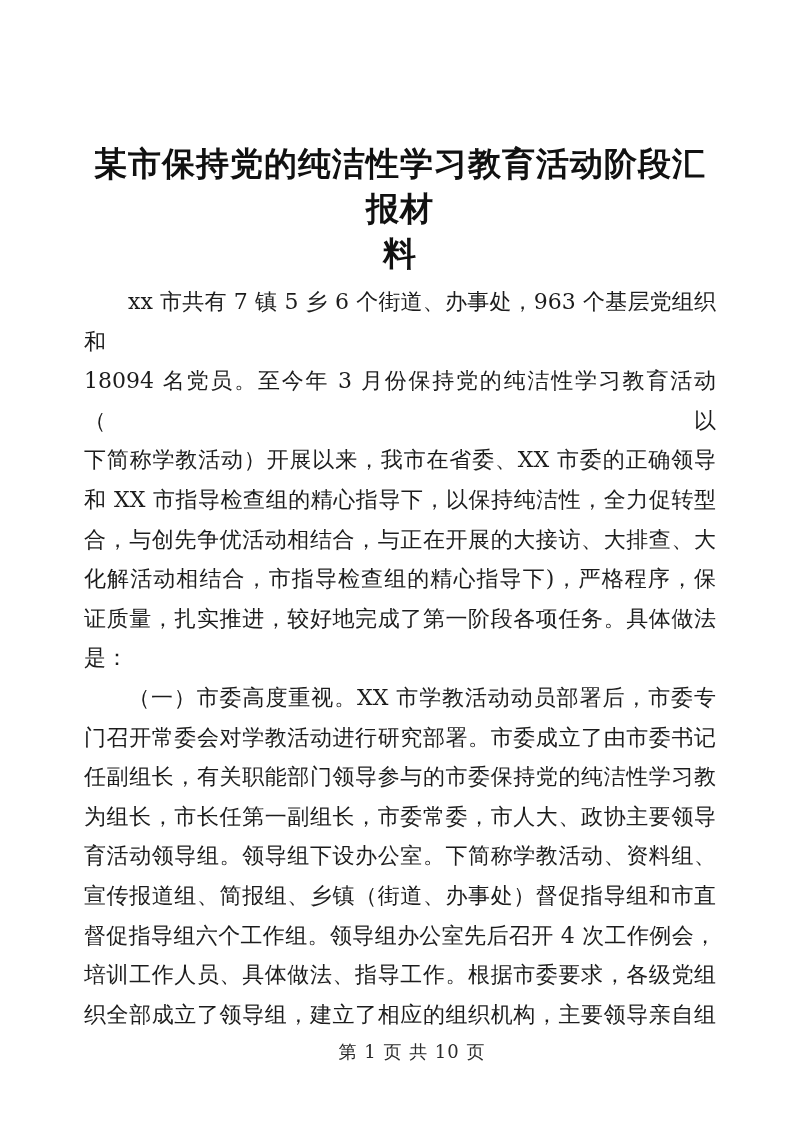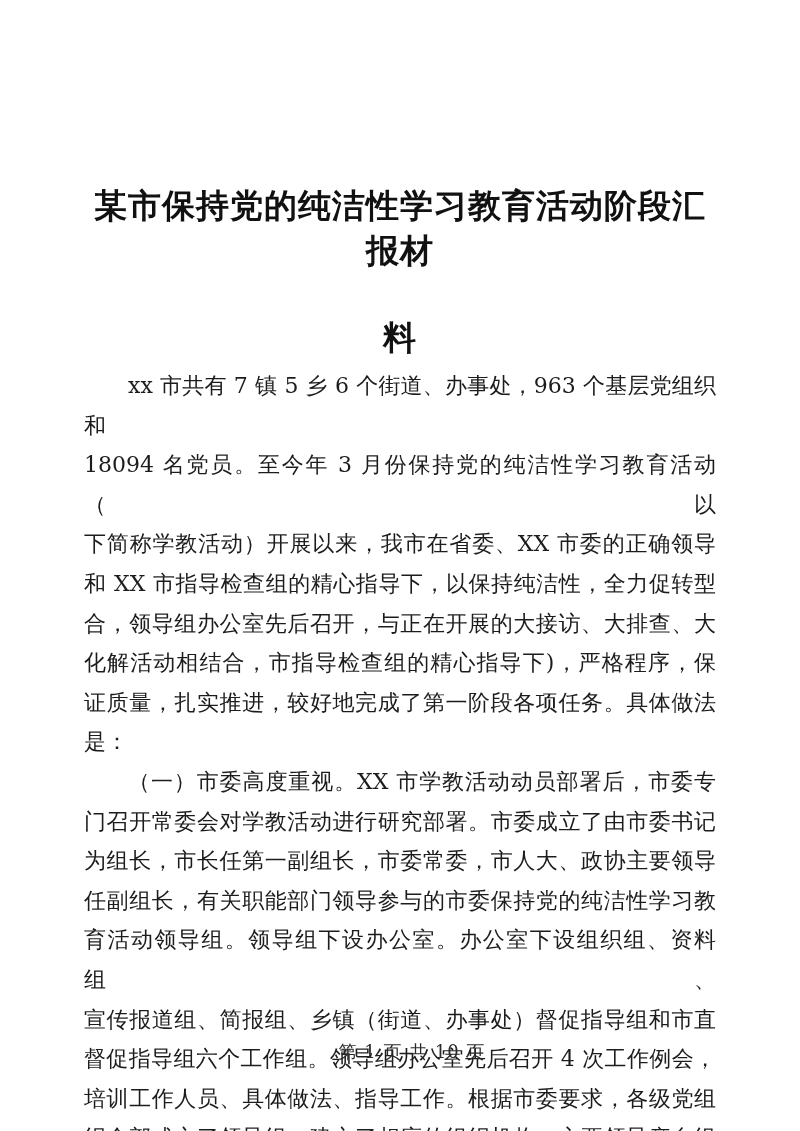"某市保持党的纯洁性学习教育活动阶段汇报材" .title-line { margin-top: 42px -> none }
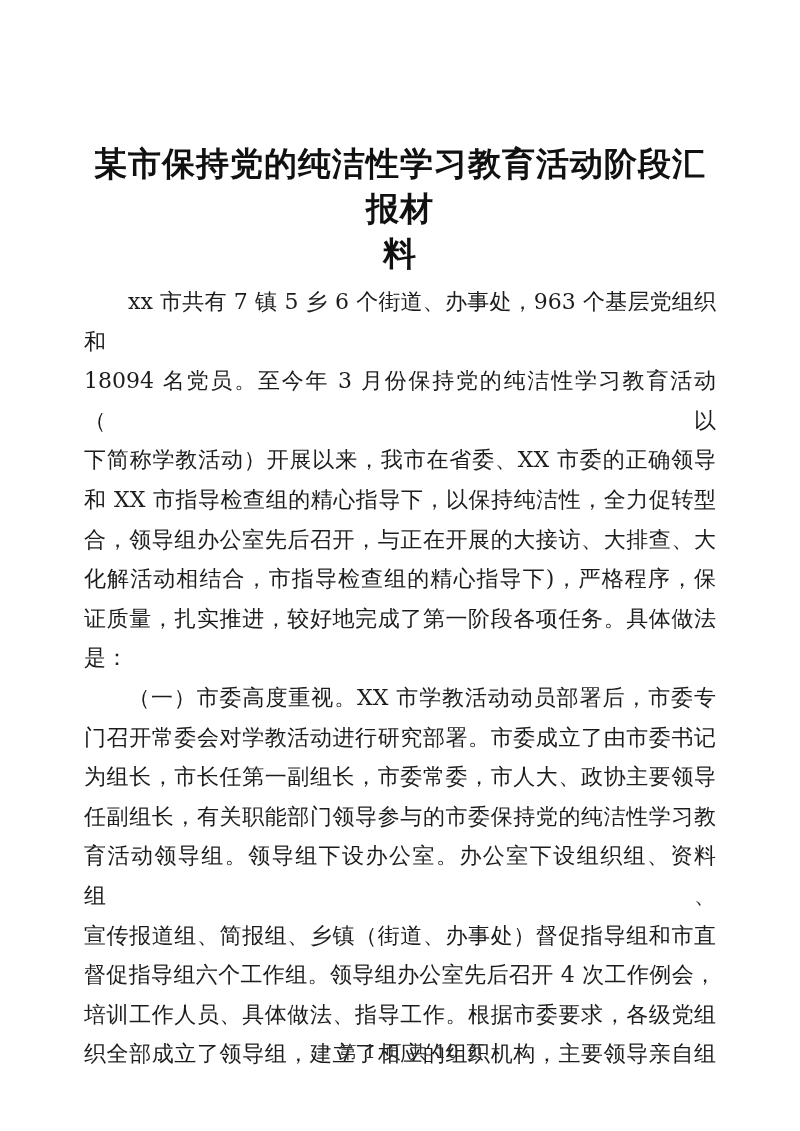"合，领导组办公室先后召开，与正在开展的大接访、大排查、大" div.text-line { text: 领导组办公室先后召开 -> 与创先争优活动相结合 }
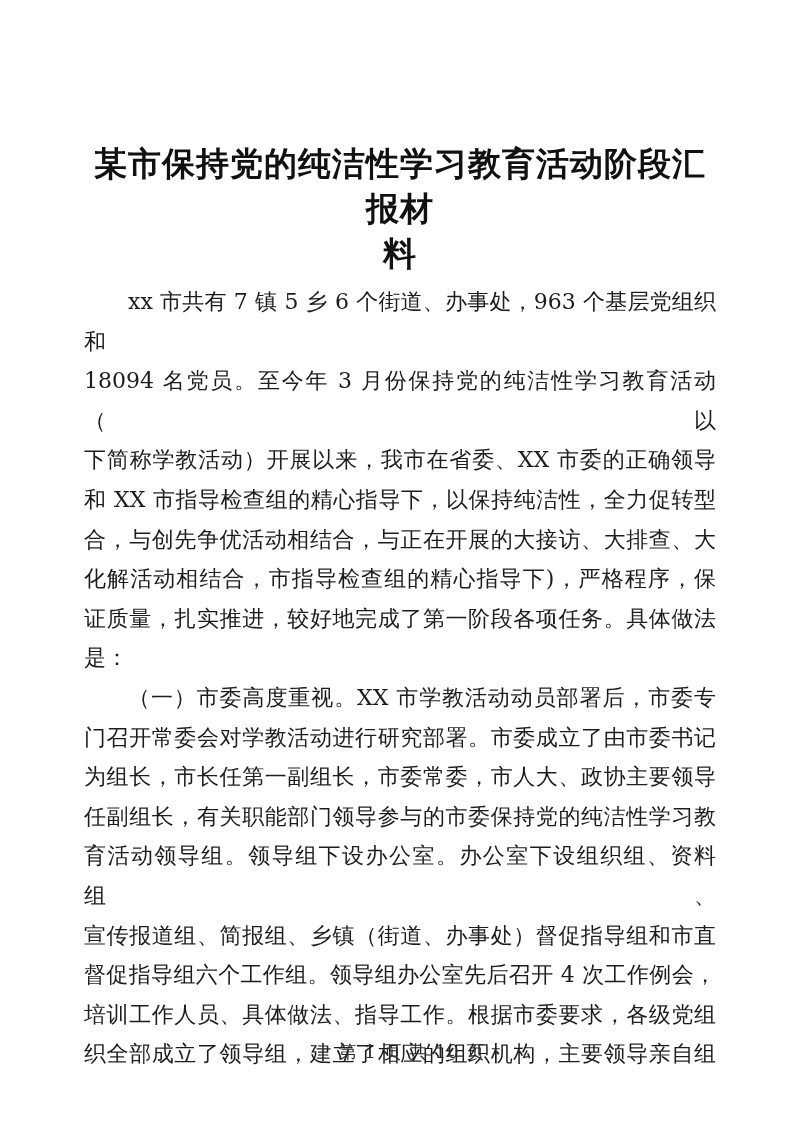"为组长，市长任第一副组长，市委常委，市人大、政协主要领导" div.text-line { order: before "任副组长，有关职能部门领导参与的市委保持党的纯洁性学习教" -> after "任副组长，有关职能部门领导参与的市委保持党的纯洁性学习教" }
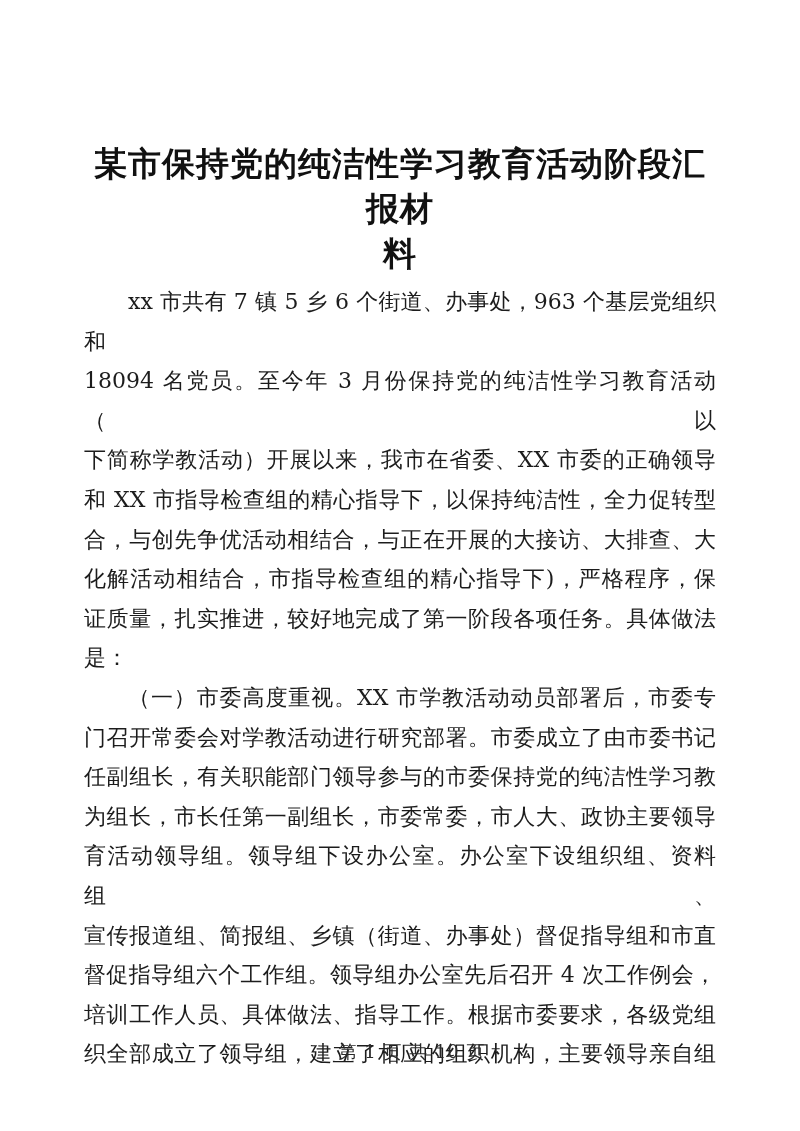"育活动领导组。领导组下设办公室。办公室下设组织组、资料组、" div.text-line { text: 办公室下设组织组 -> 下简称学教活动 }
